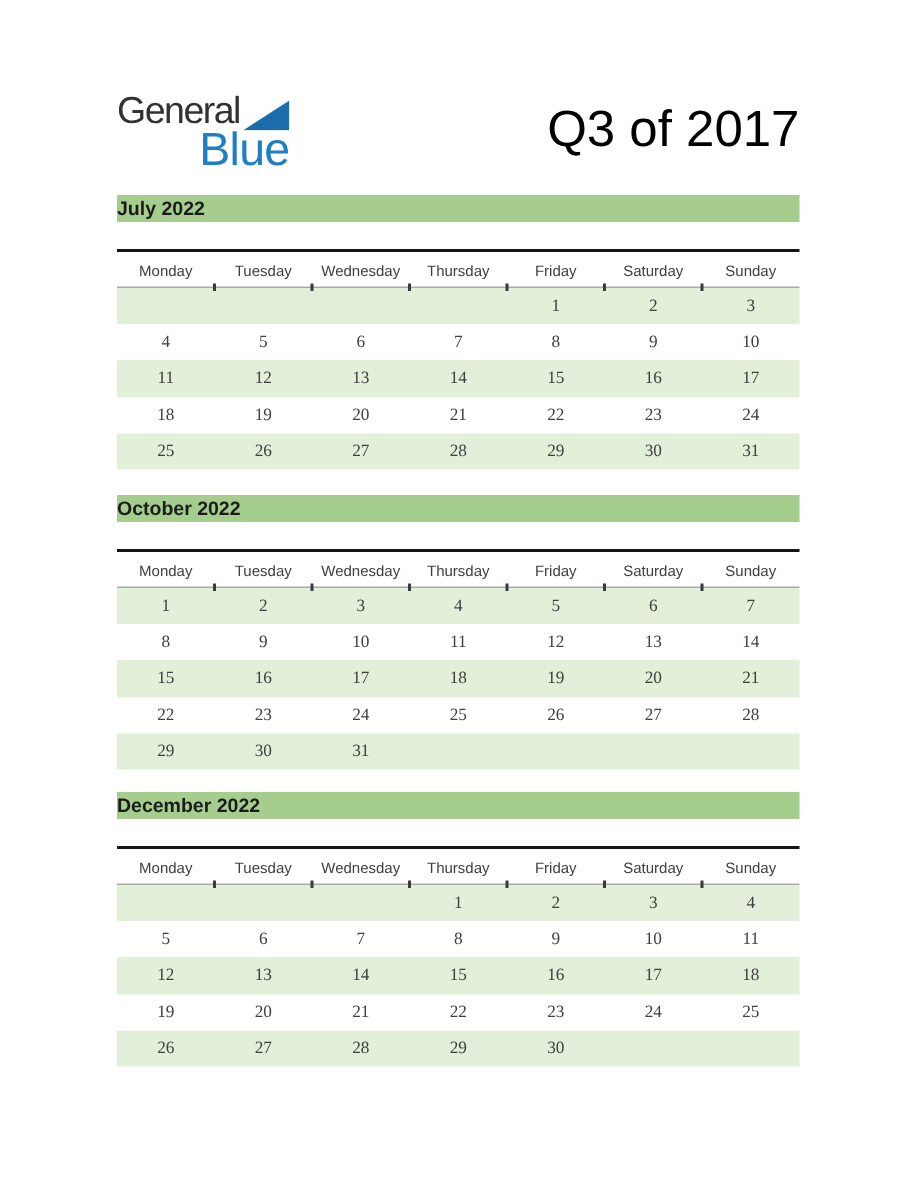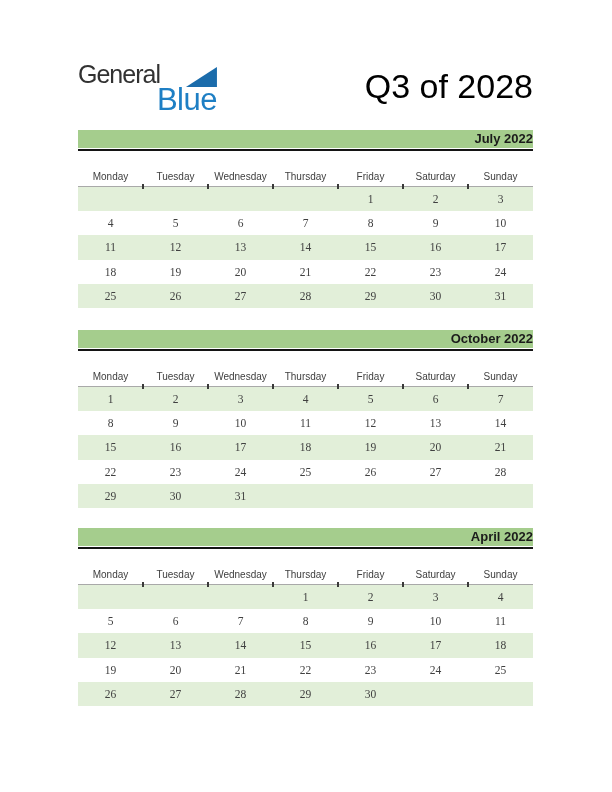"General" .logo-line1 { gap: 24px -> none }
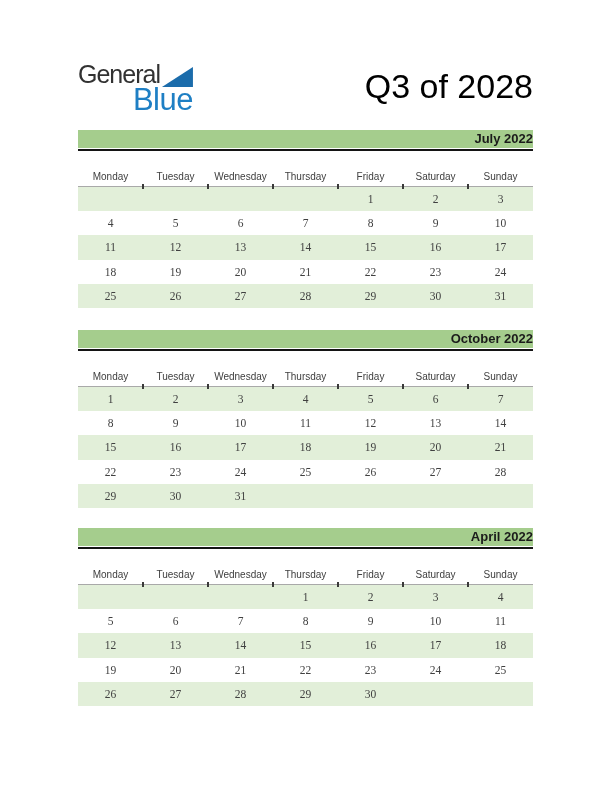"Q3 of 2028" div.quarter-title { text: 2028 -> 2017 }
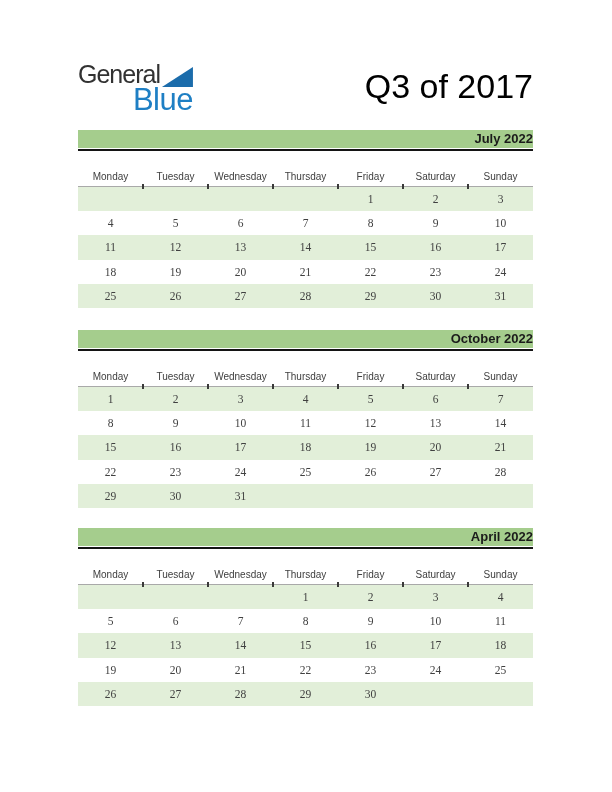"July 2022" .month-header { margin-bottom: 1px -> 18px; text-align: right -> left }
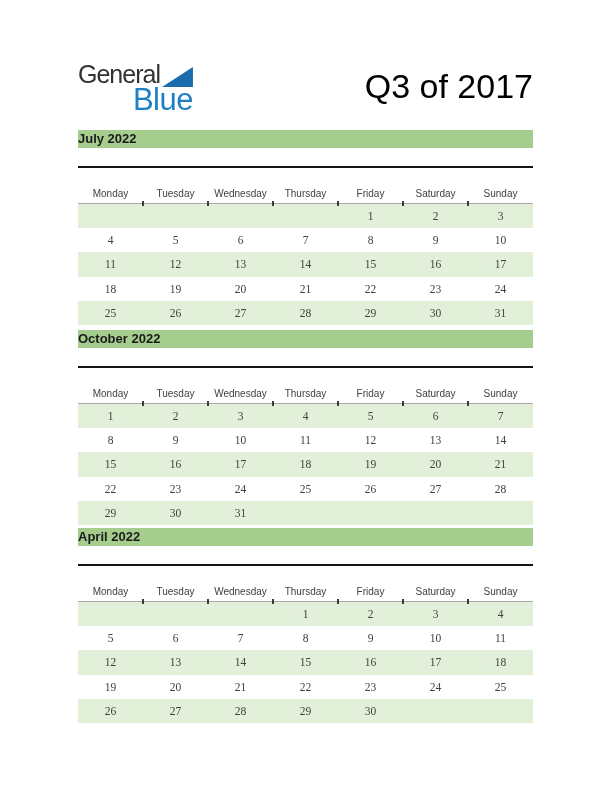"Monday" .weekday-row { margin-top: 16px -> 4px }
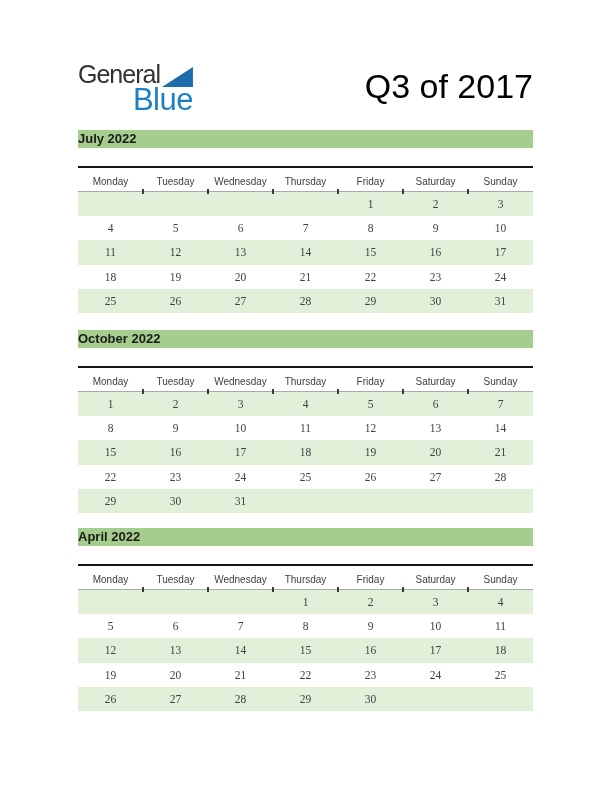"April 2022" div.month-header { text: April -> December }
